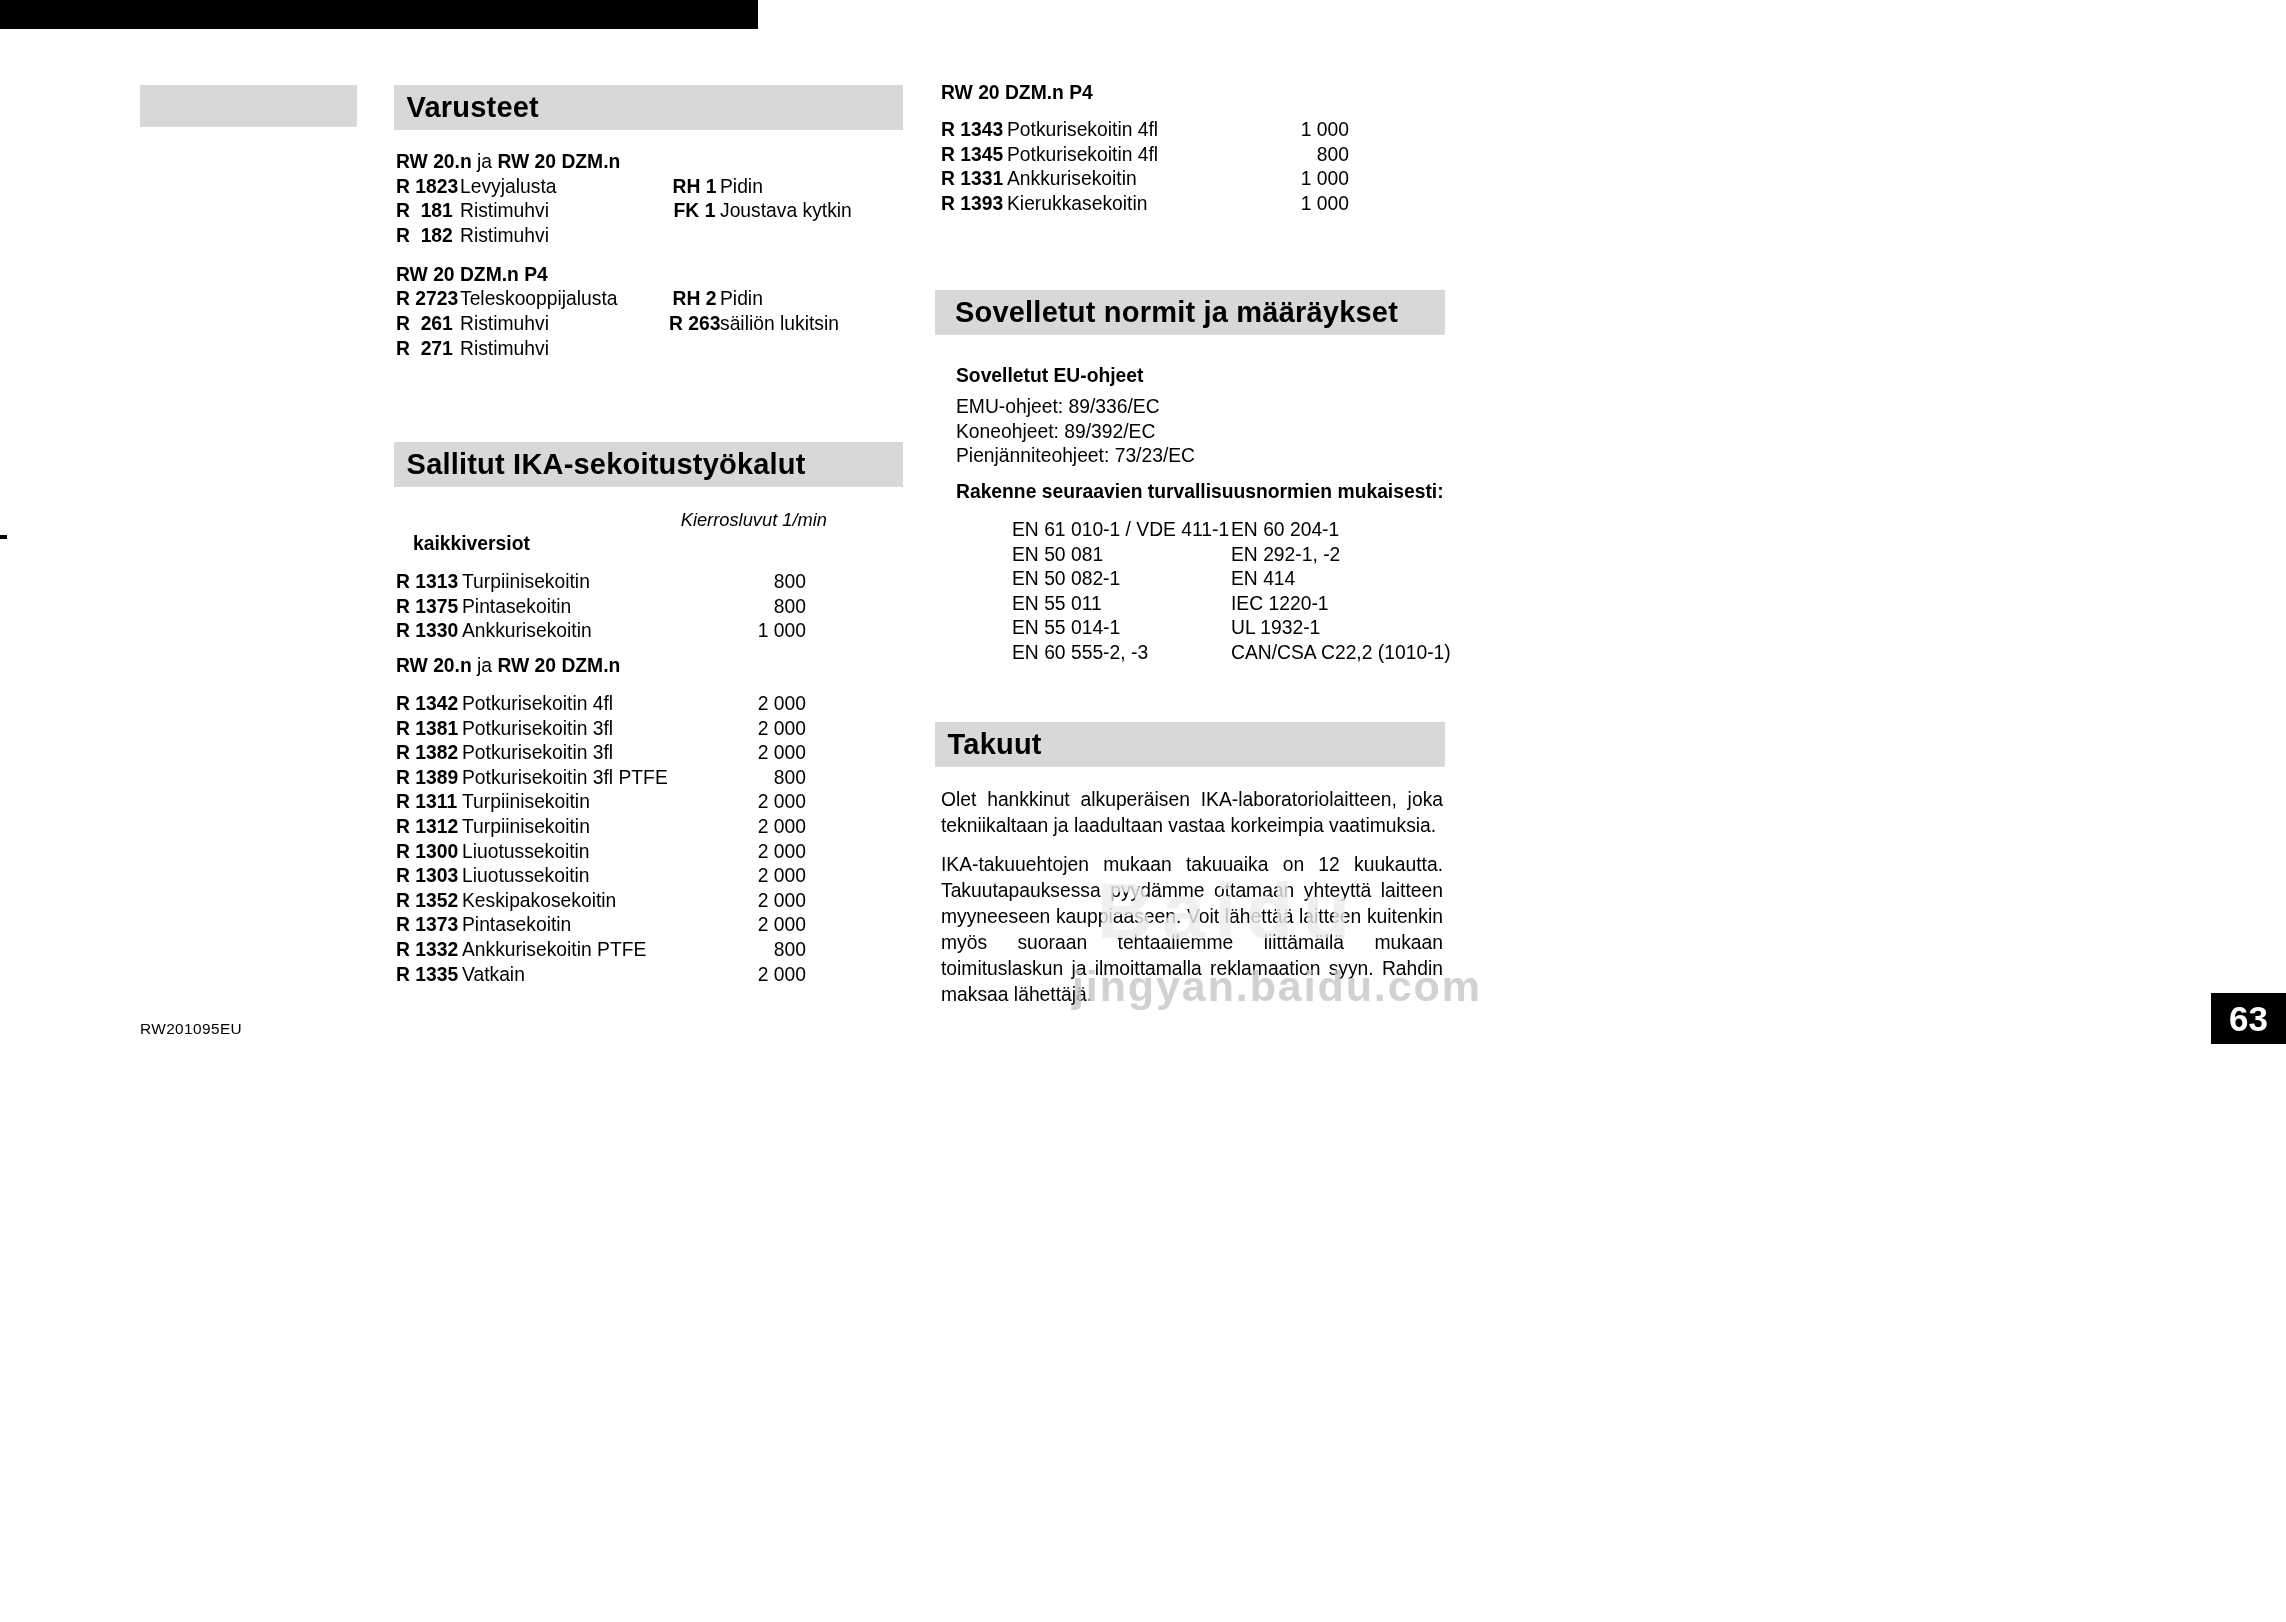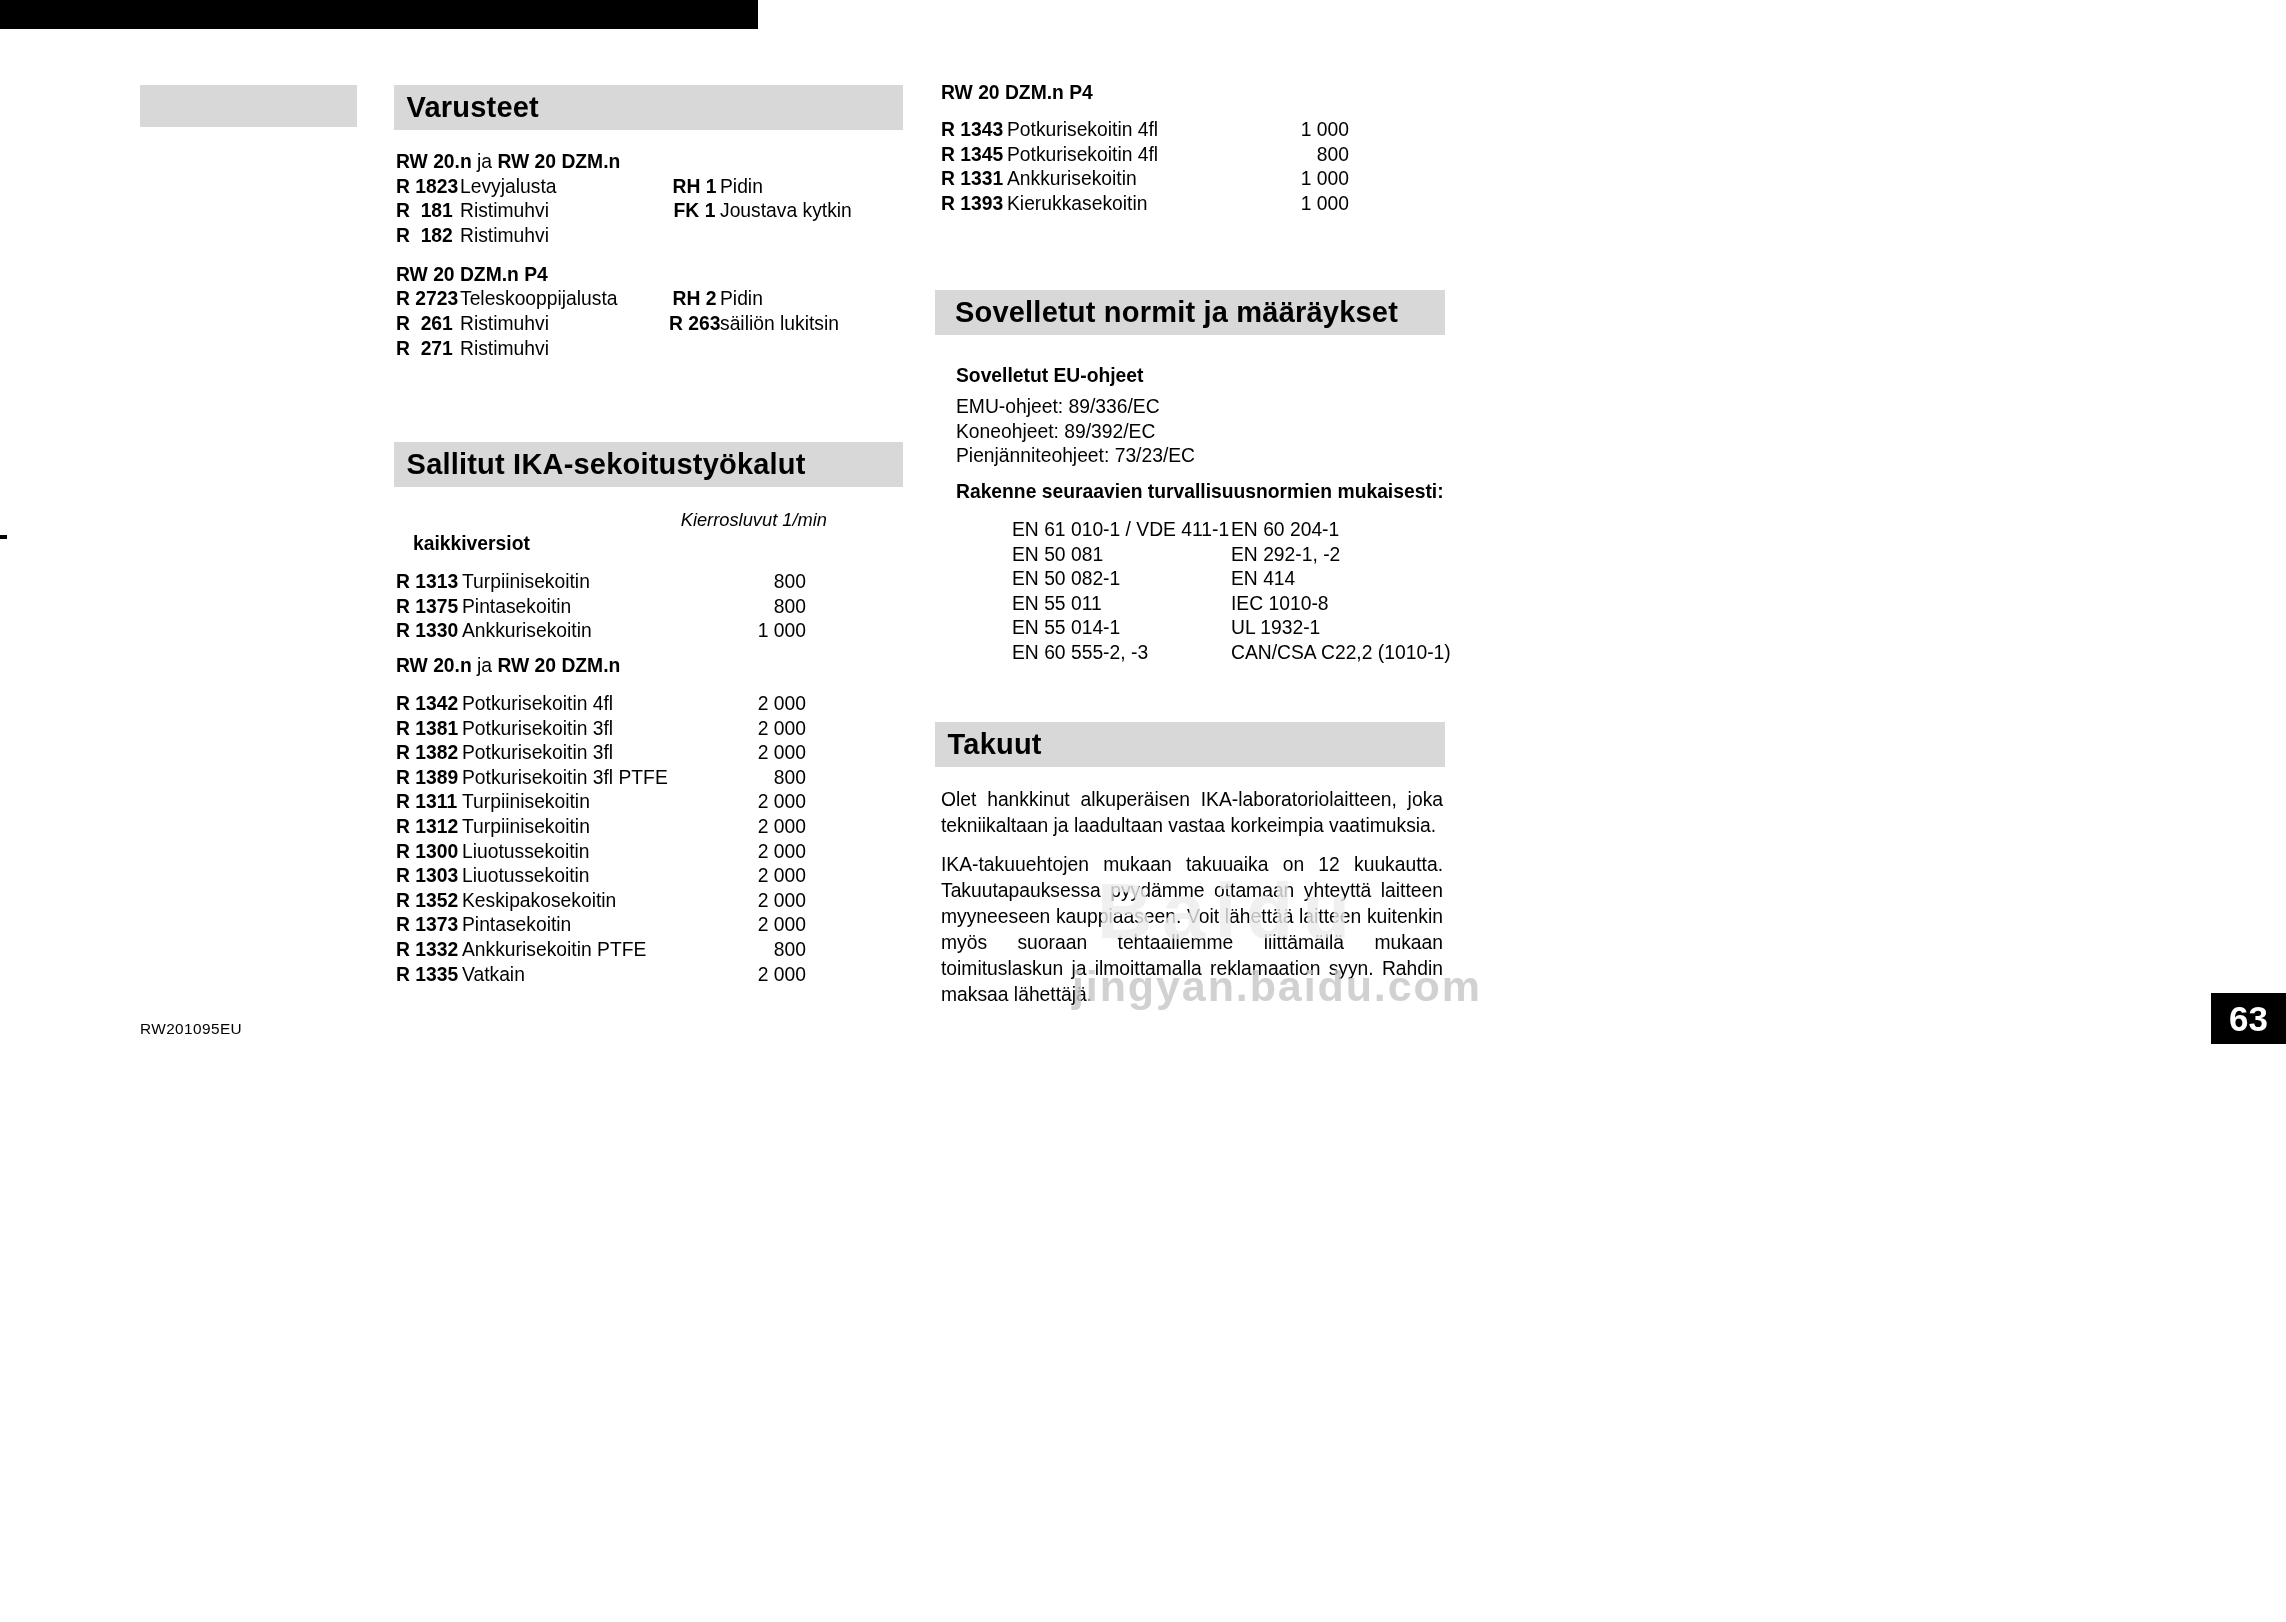"IEC 1010-8" div { text: 1010-8 -> 1220-1 }
